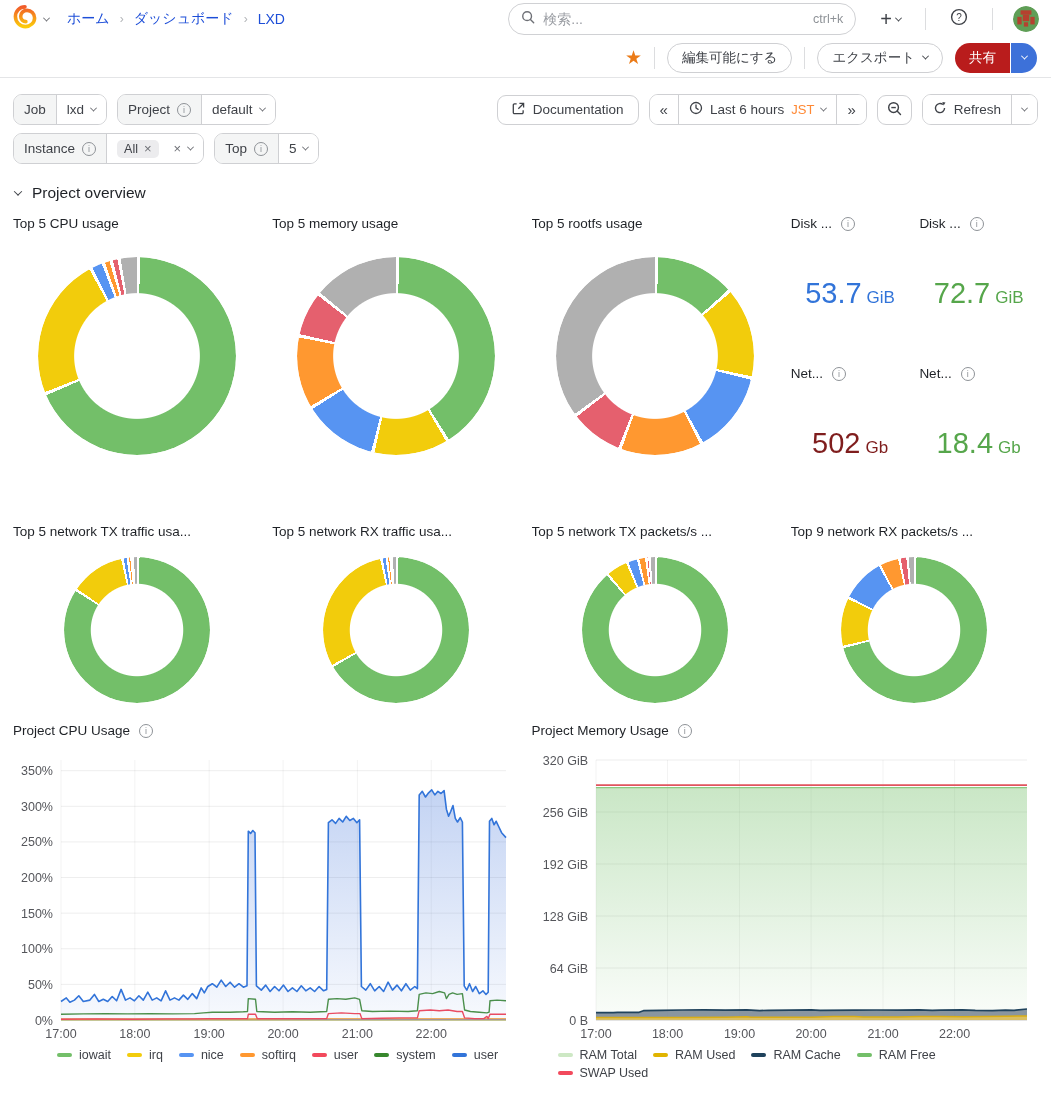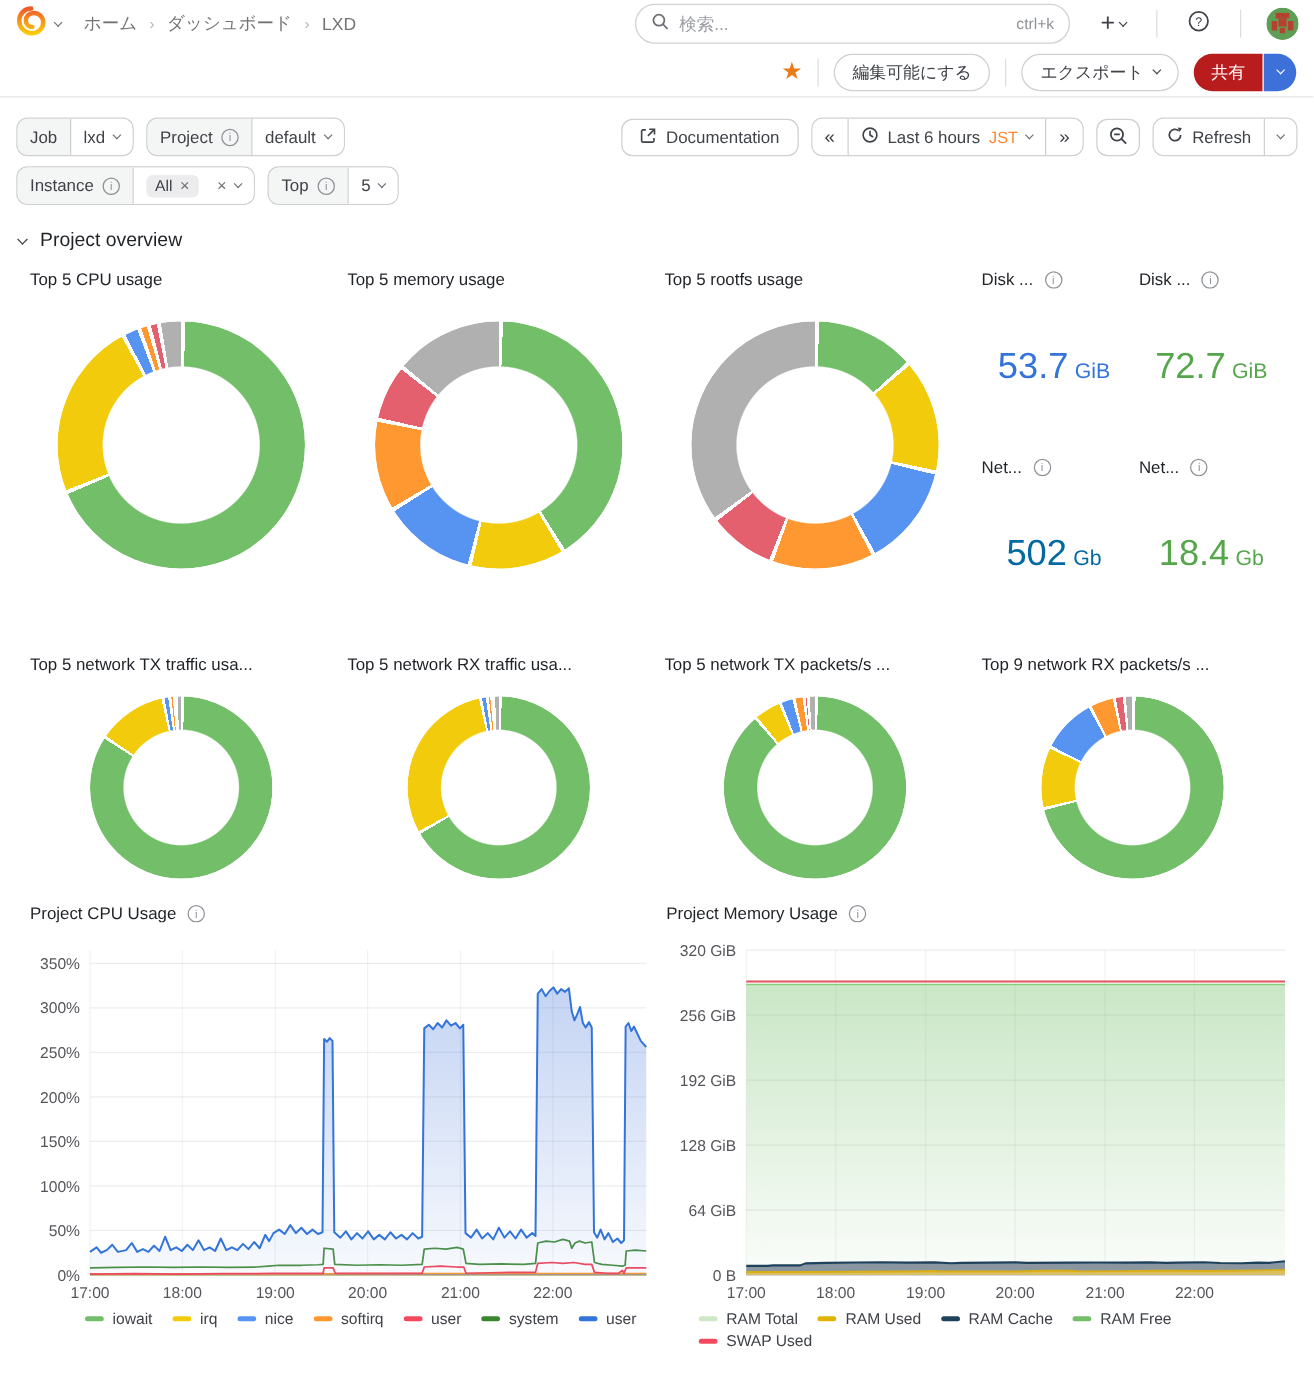"ホーム" .crumb { color: #737373 -> #1d4ed8 }
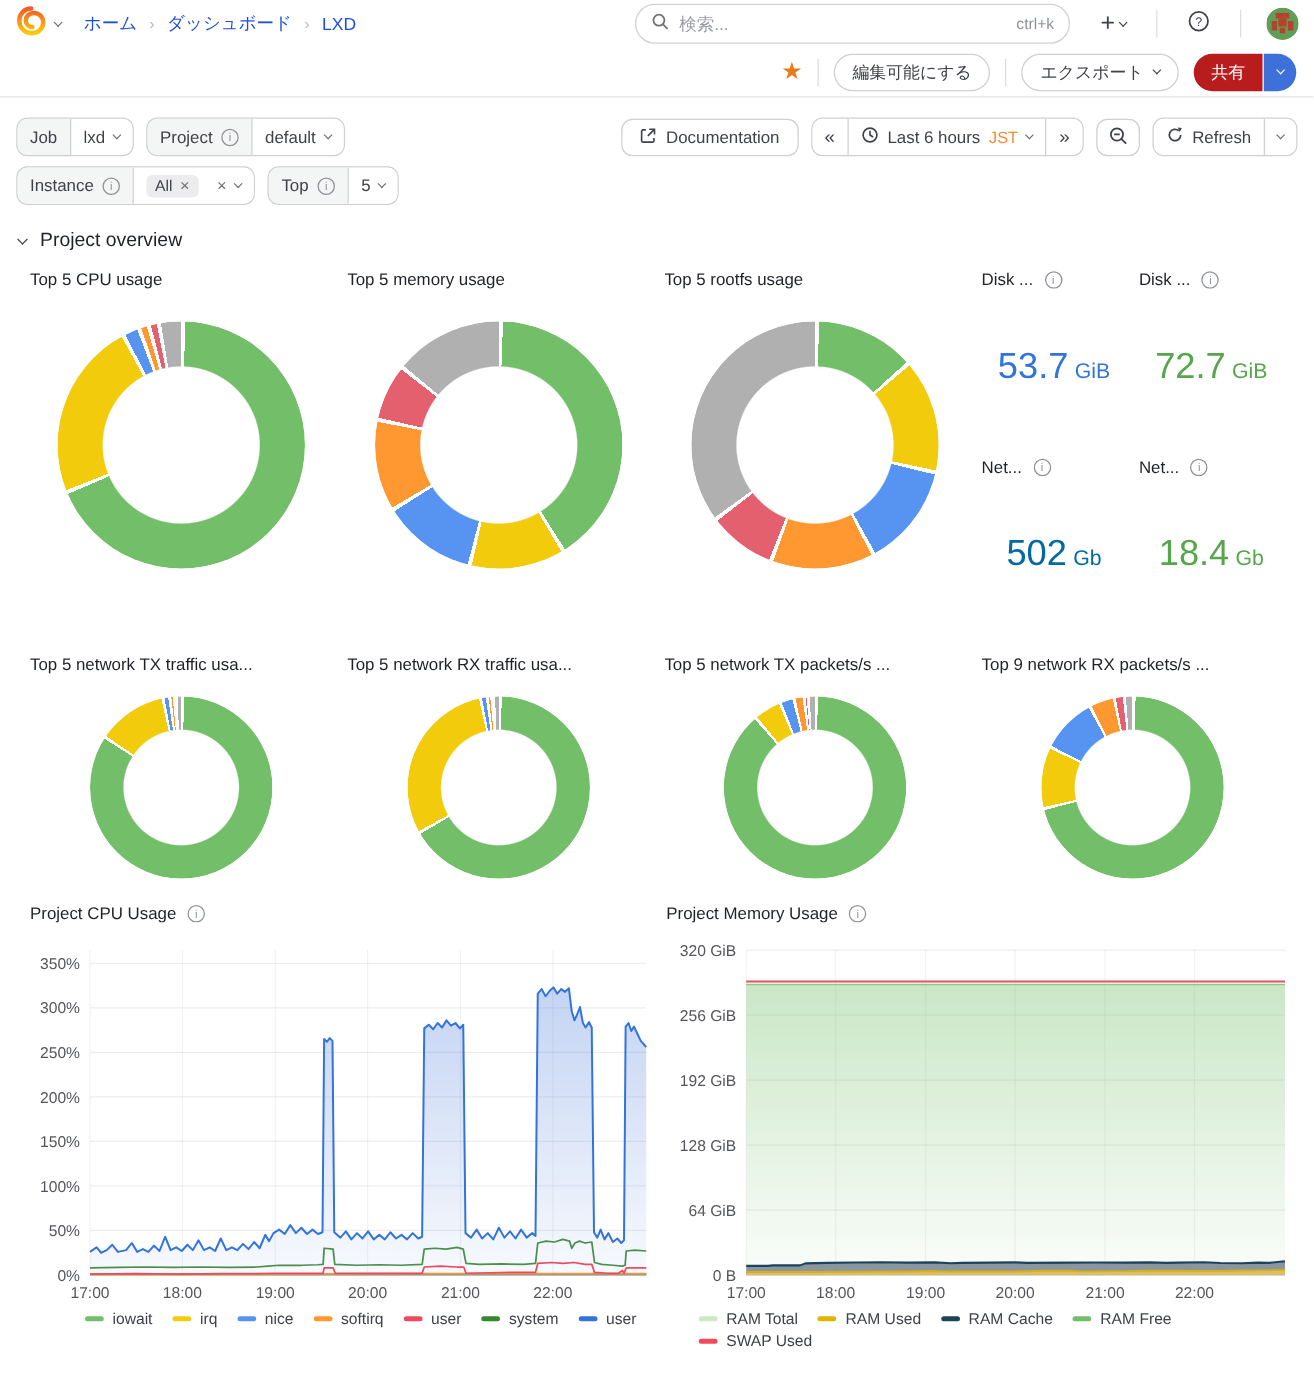"Top 5 CPU usage" .dash { padding: 0 24px -> 0 13px }
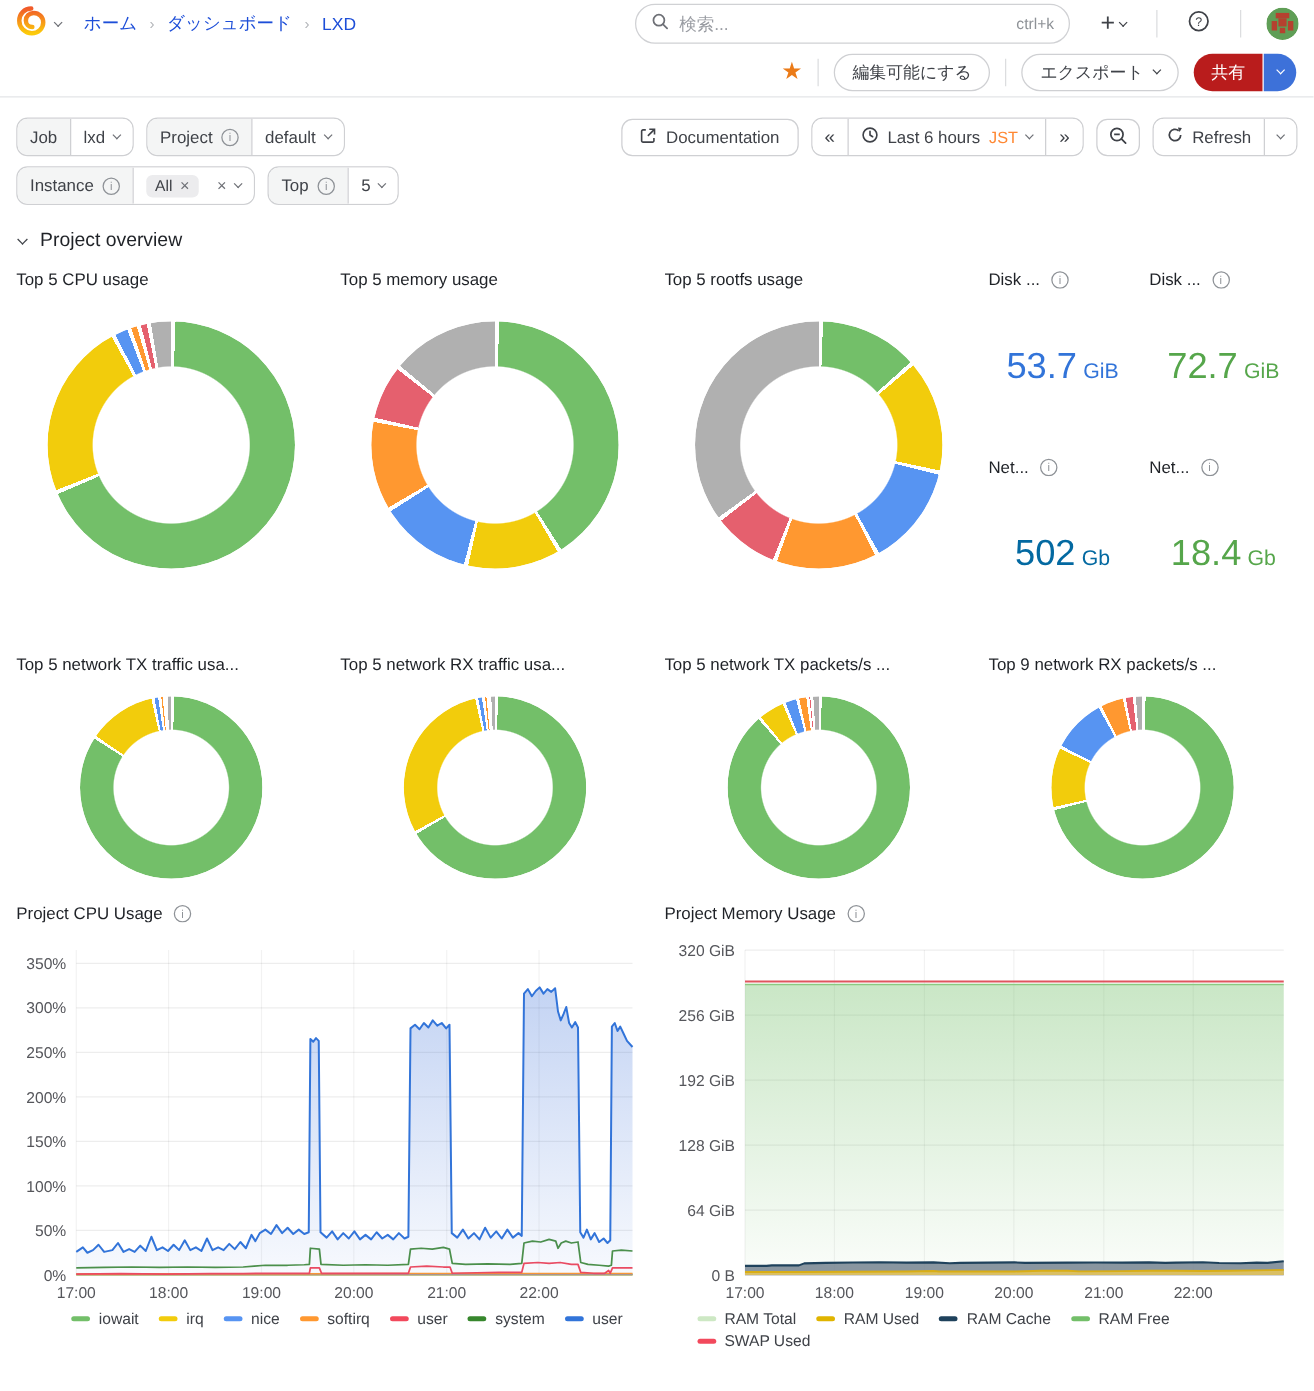"502 Gb" span { color: #0369a1 -> #7f1d1d }
